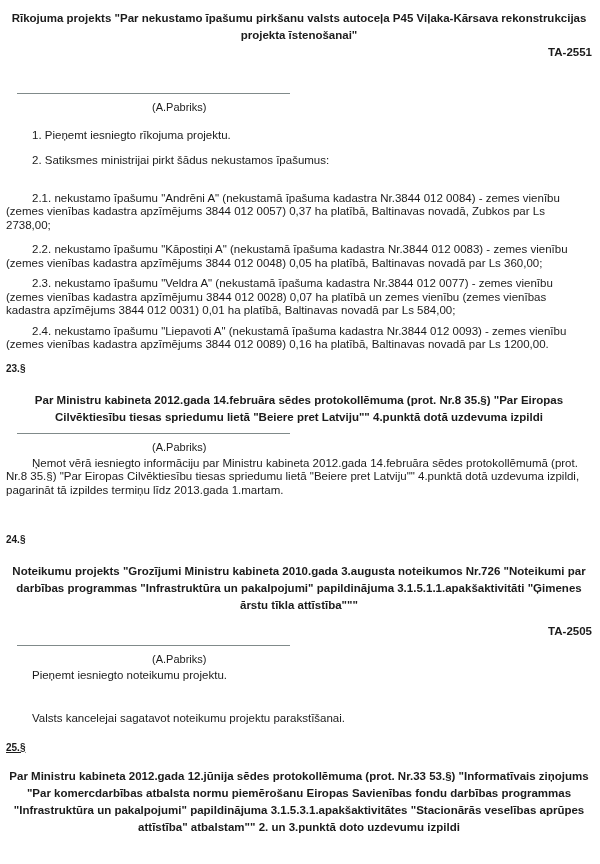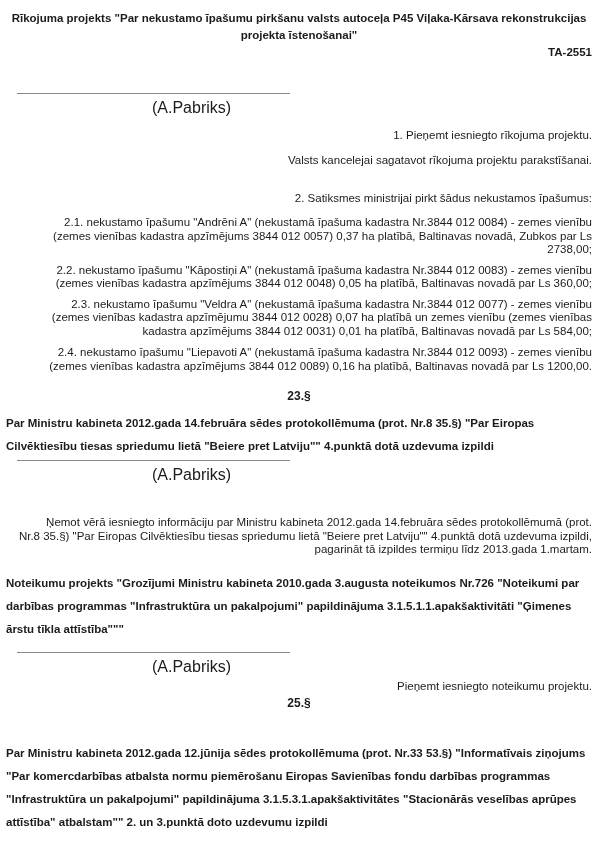"(A.Pabriks)" .sig-name { font-size: 16px -> 11px }
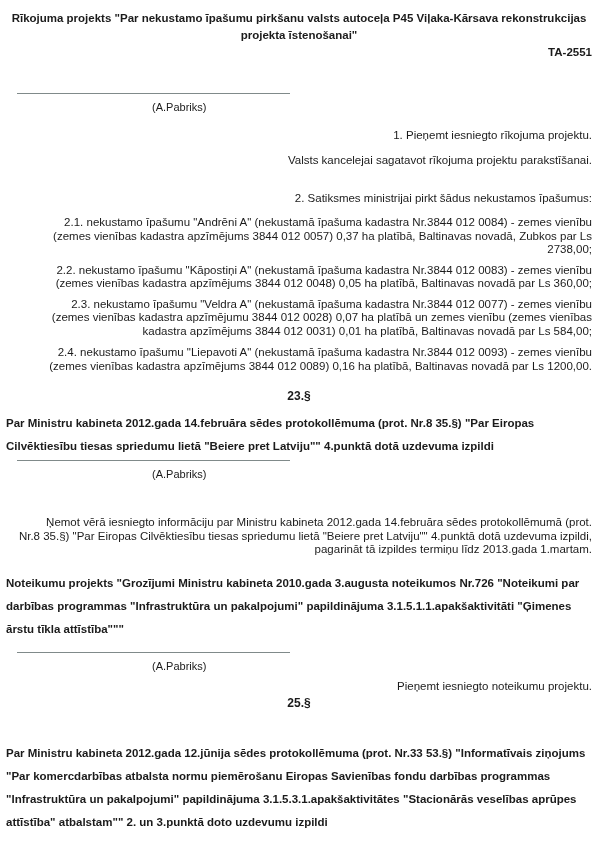"1. Pieņemt iesniegto rīkojuma projektu." .para { text-align: right -> left }
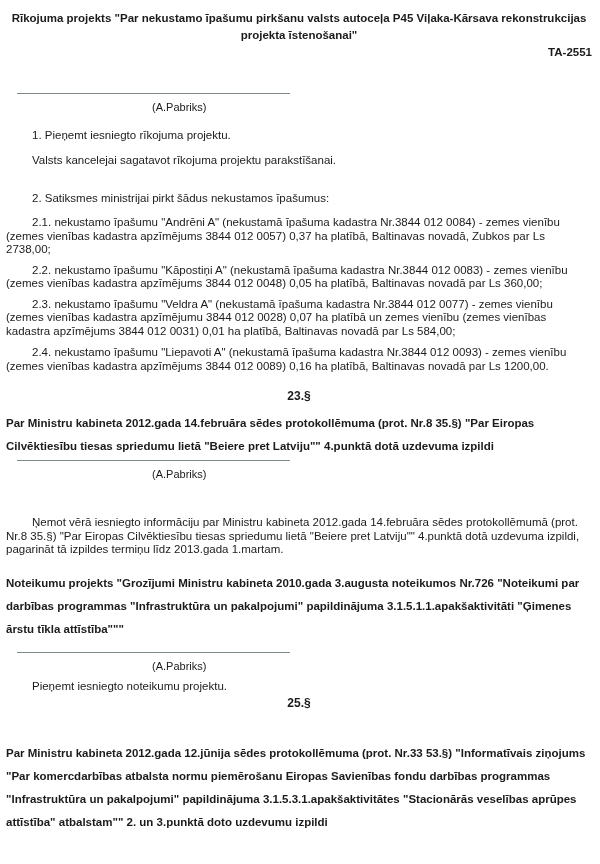"Valsts kancelejai sagatavot rīkojuma" div.para { html: <div>Valsts kancelejai sagatavot rīkojuma projektu parakstīšanai.</div> -> none }
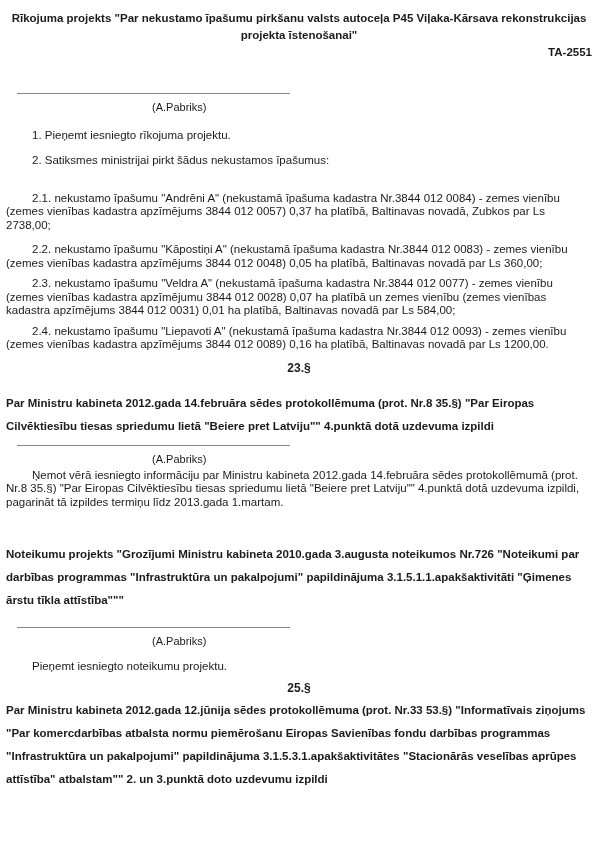"23.§" .sec-mark { font-size: 12px -> 10px; text-align: center -> left }
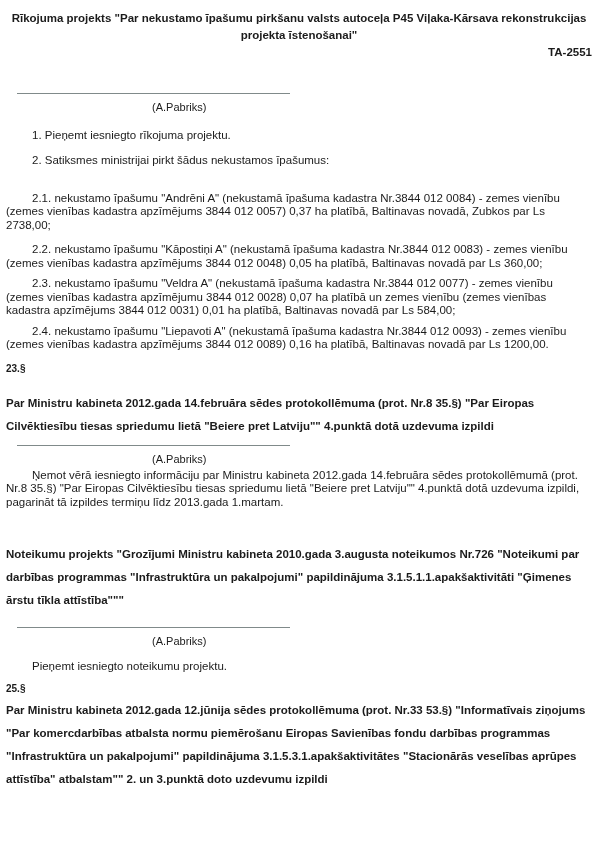"Par Ministru kabineta 2012.gada" .sec-title { line-height: 23px -> 17px; text-align: left -> center }
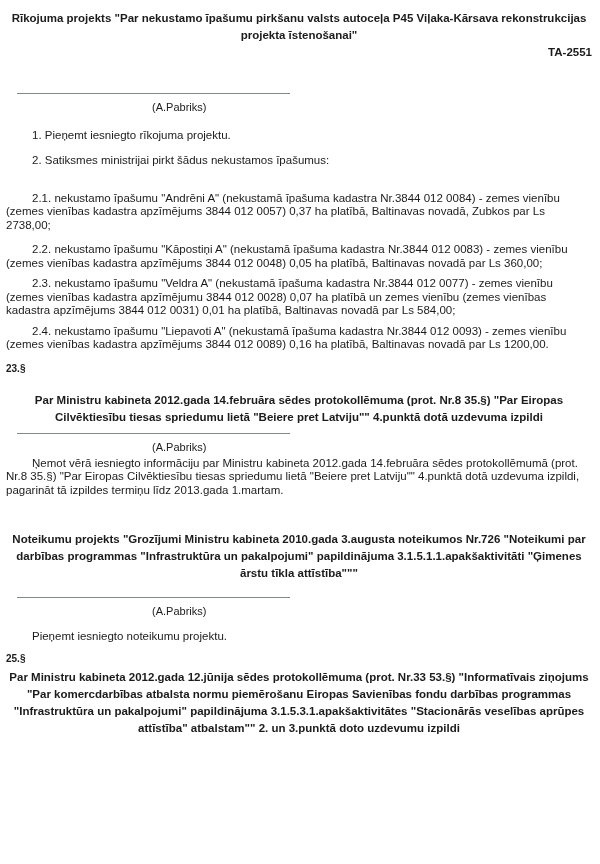"24.§" div.sec-mark { html: none -> <div>24.§</div> }
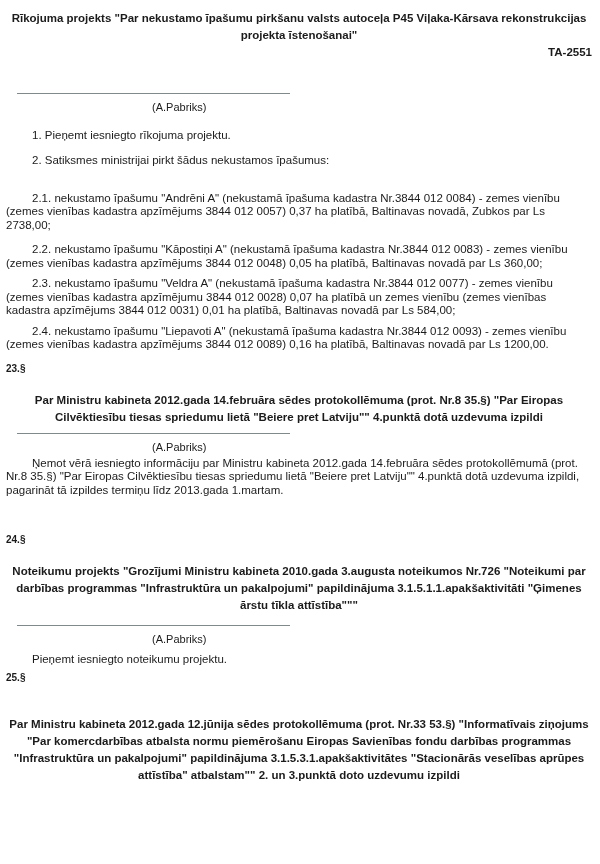"TA-2505" div.ta-num { html: none -> <div>TA-2505</div> }
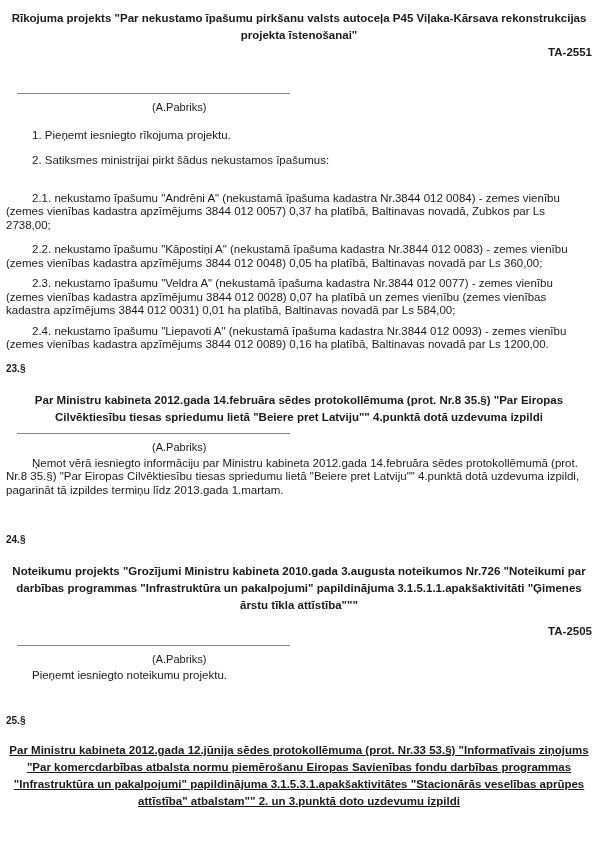"Valsts kancelejai sagatavot noteikumu" div.para { html: none -> <div>Valsts kancelejai sagatavot noteikumu projektu parakstīšanai.</div> }
